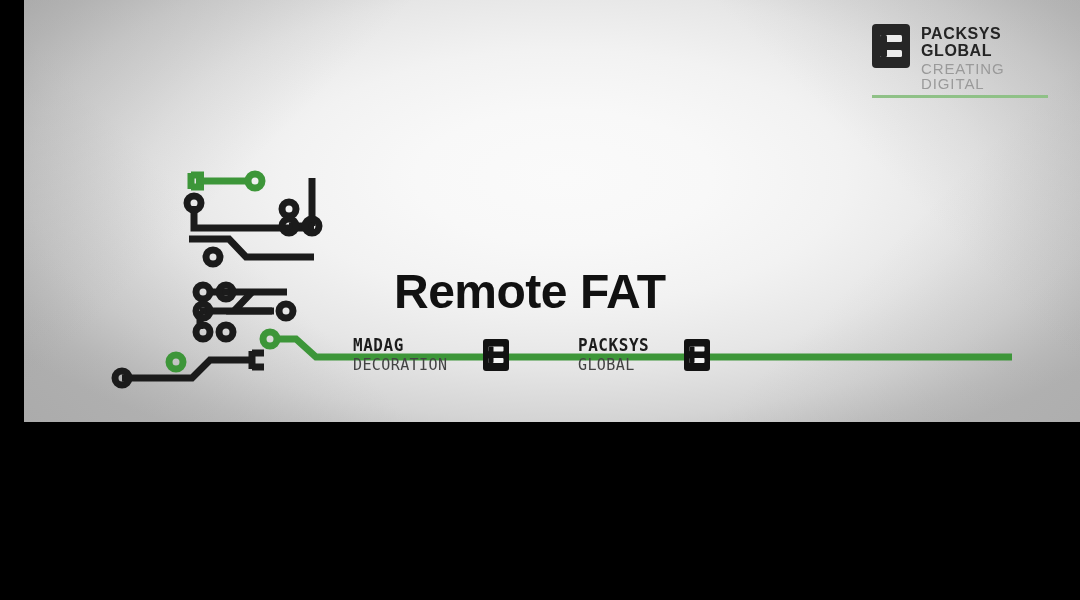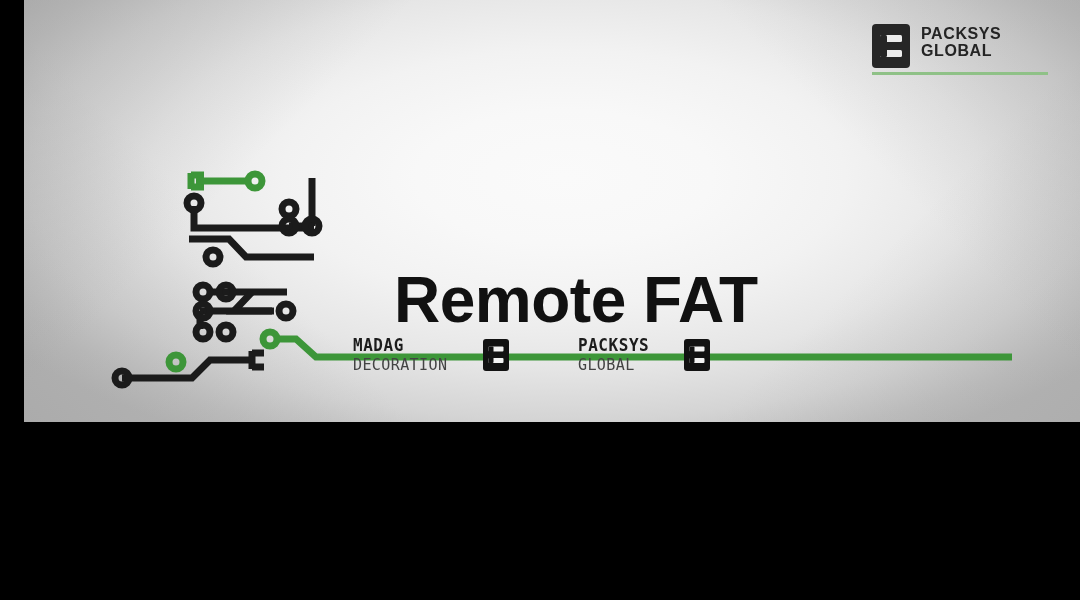"CREATING DIGITAL" span.logo-l3 { html: none -> <span>CREATING DIGITAL</span> }
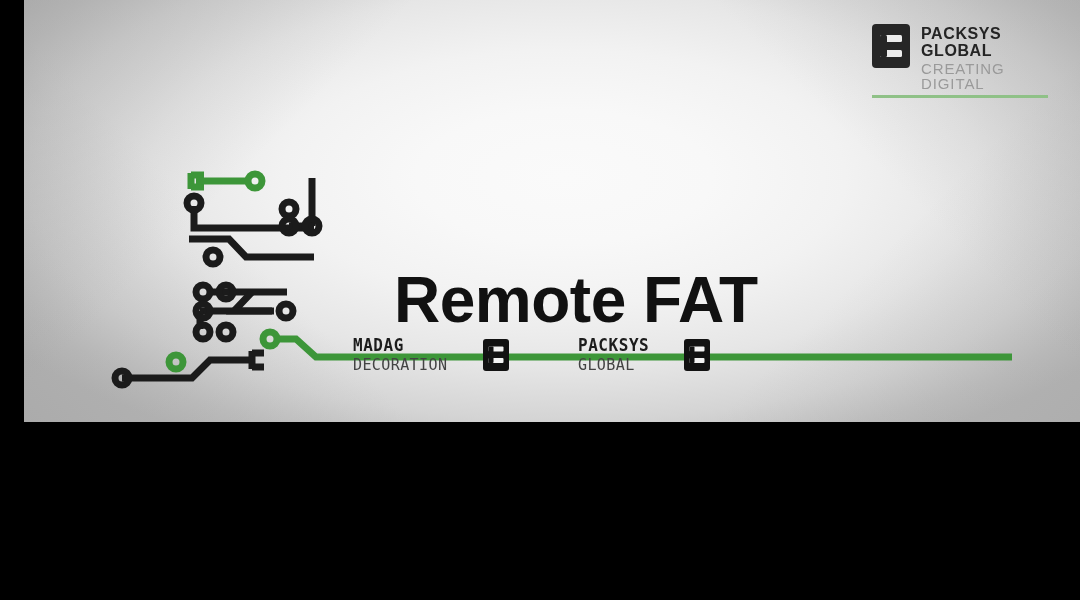"Remote FAT" .title { font-size: 64px -> 48px }
